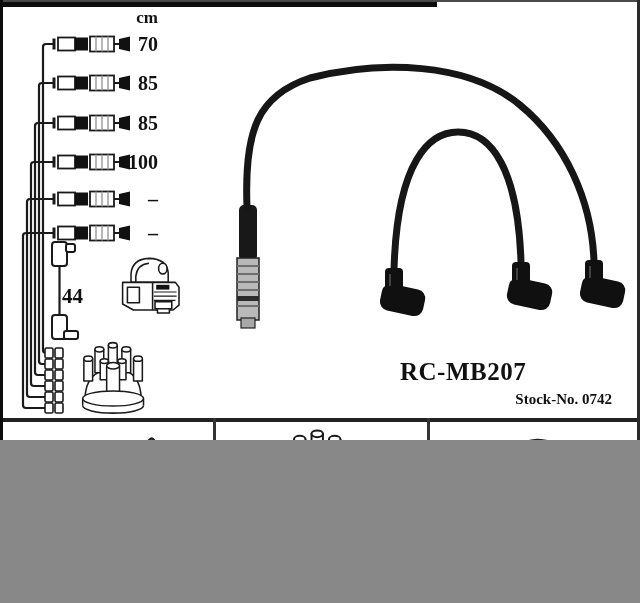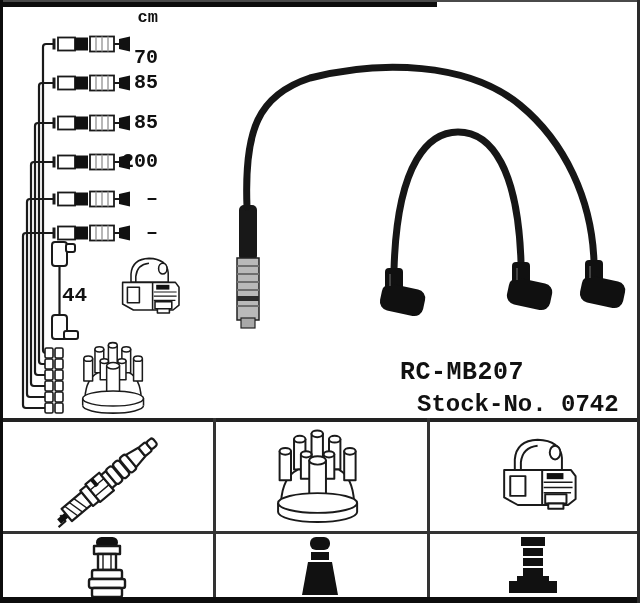"cm" .canvas { font-family: Liberation Mono, monospace -> Liberation Serif, serif; height: 603px -> 440px }
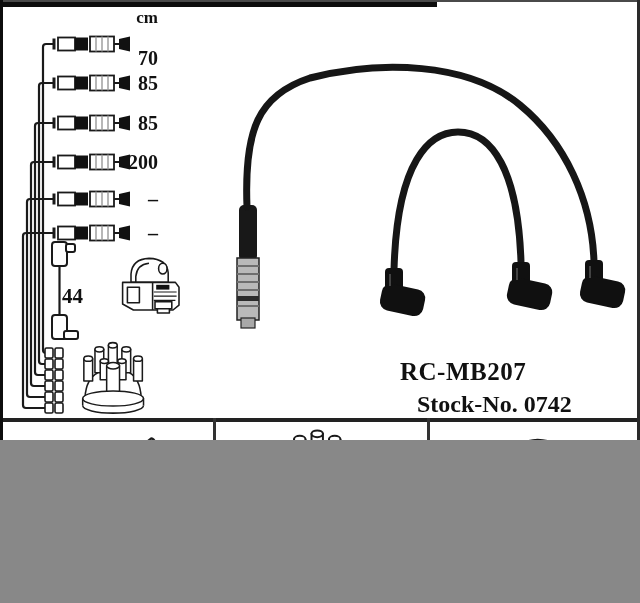"70" .len0 { margin-top: 14px -> none }
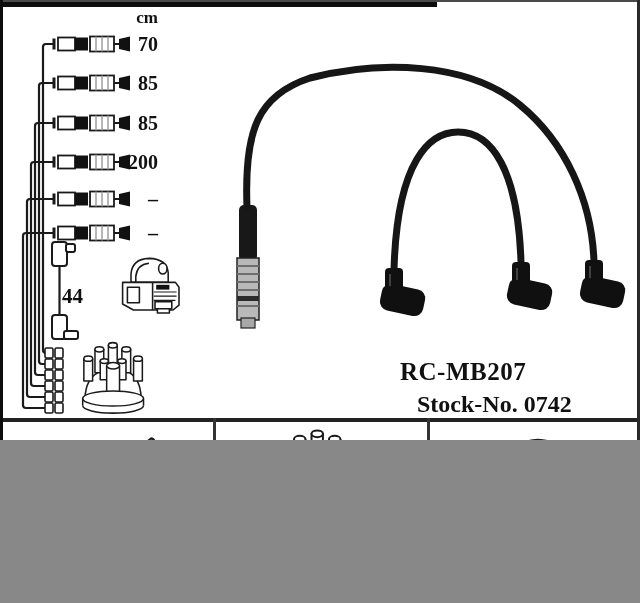"200" div.abs { text: 200 -> 100 }
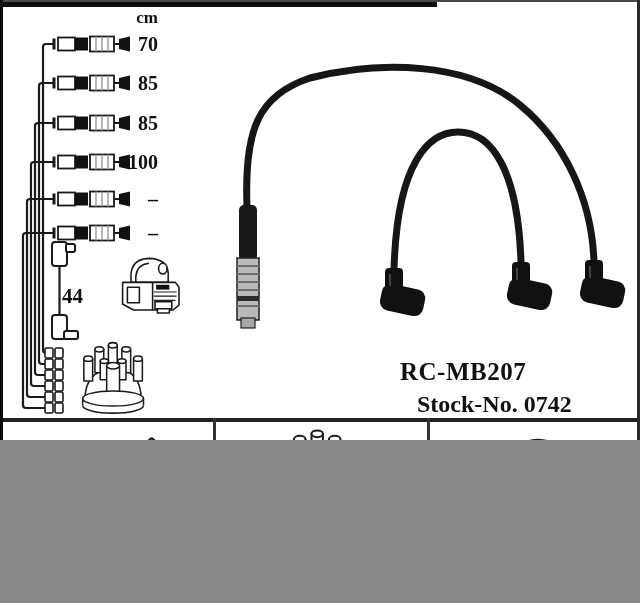"Stock-No. 0742" .stock { font-size: 24px -> 15px; left: 417px -> 392px; text-align: left -> right }
